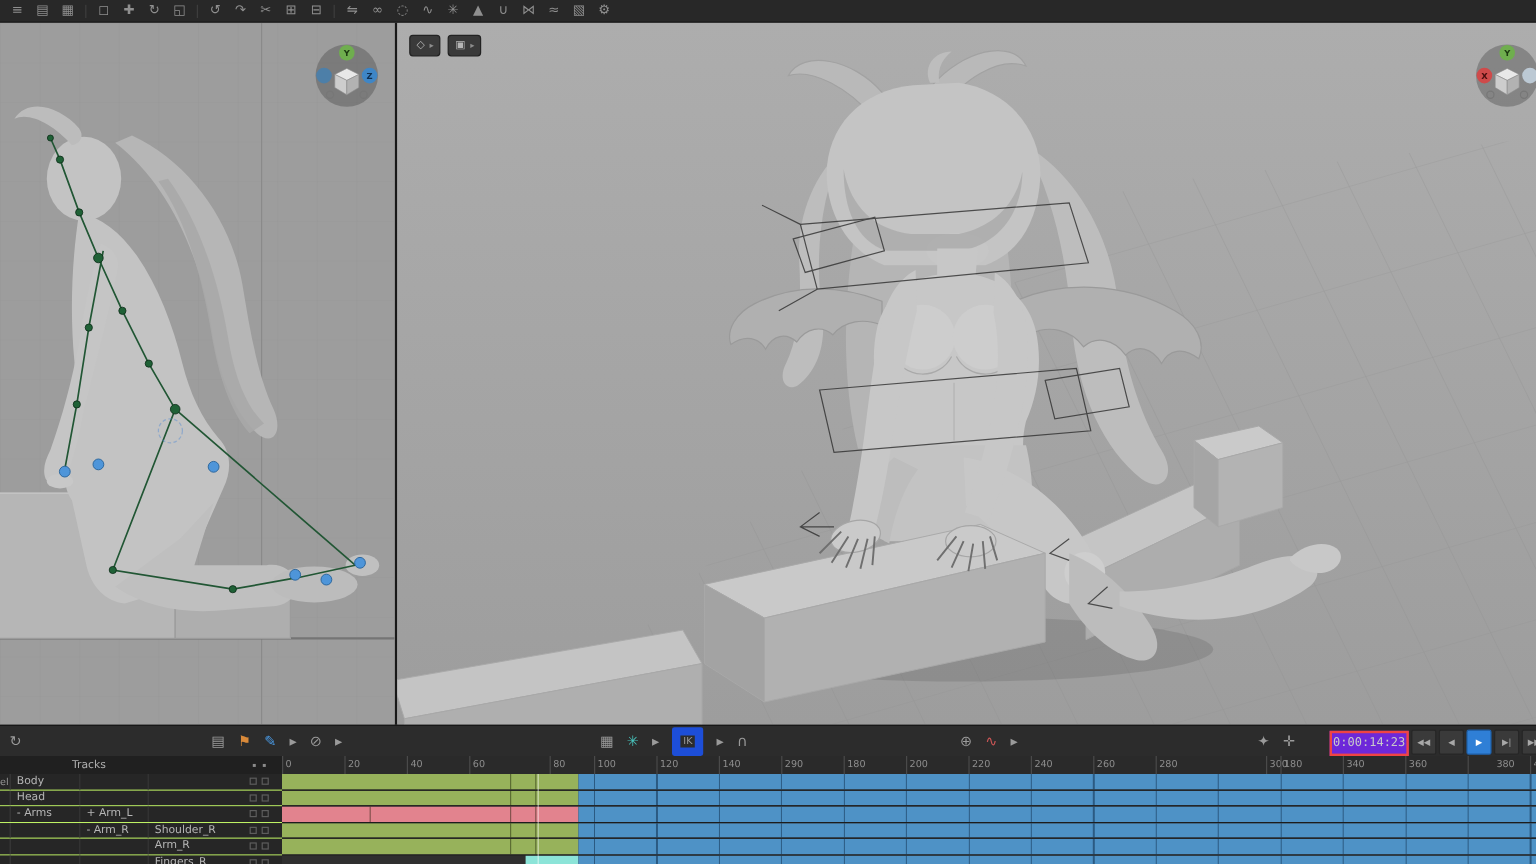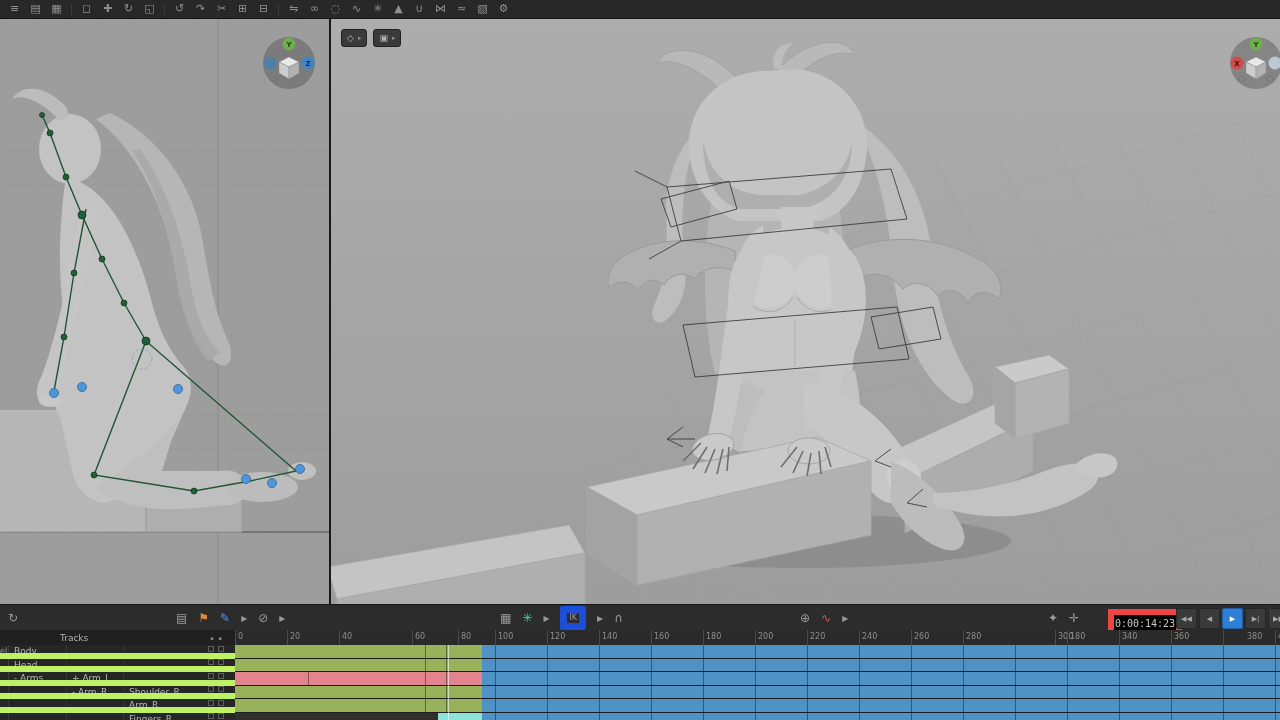"0:00:14:23" .timecode { background: #000000 -> #6d28d9; border: 6px solid #ef4444 -> 2px solid #ef4444 }
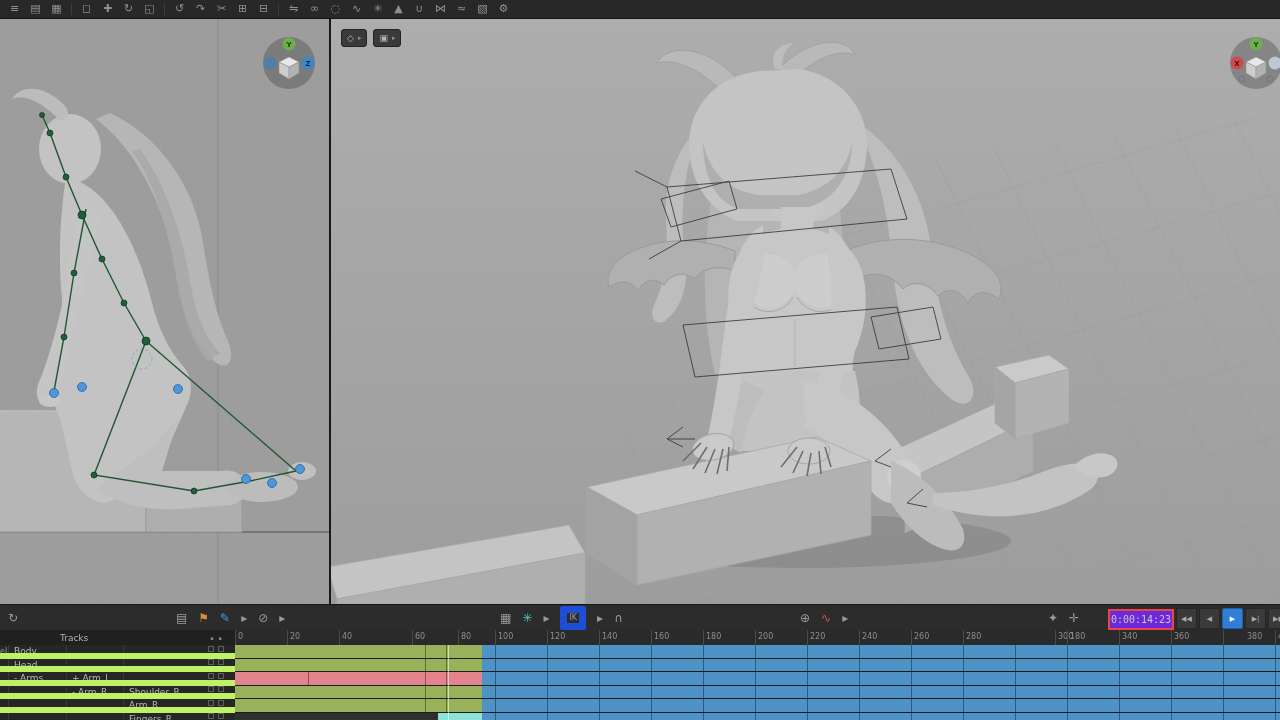"60" div.tick { margin-left: 21px -> none }
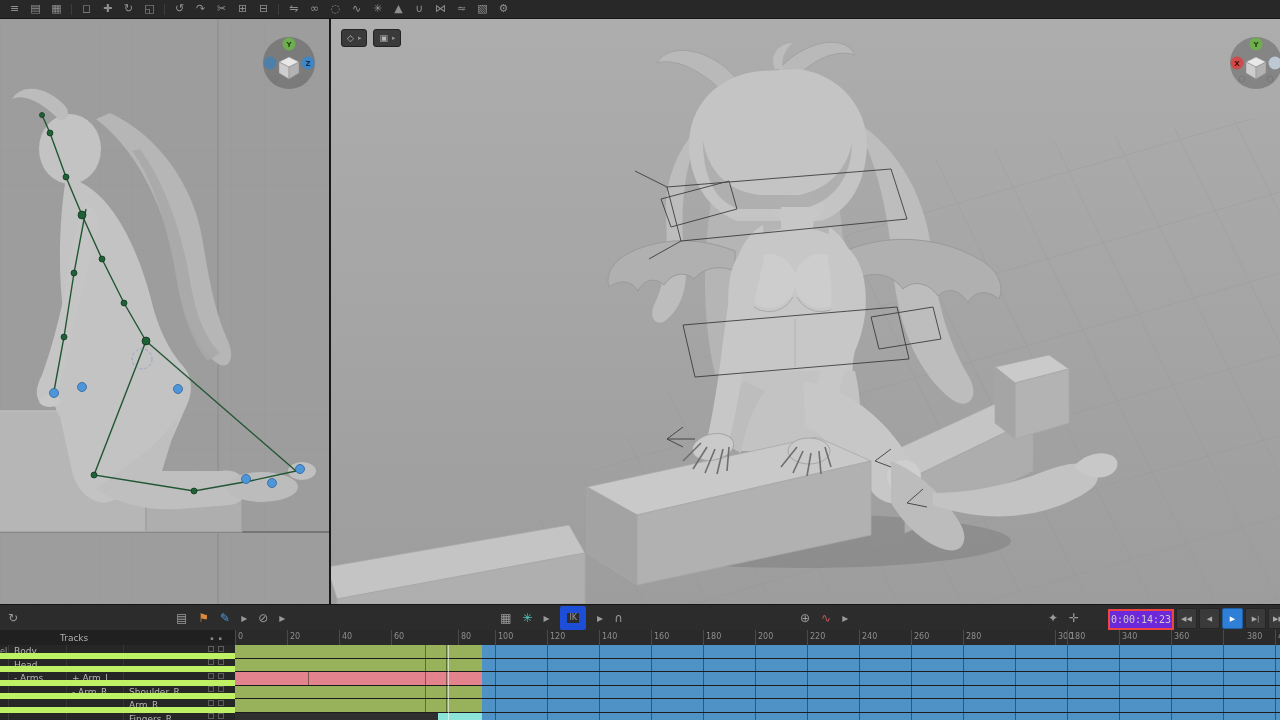"160" span.tick-label { text: 160 -> 290 }
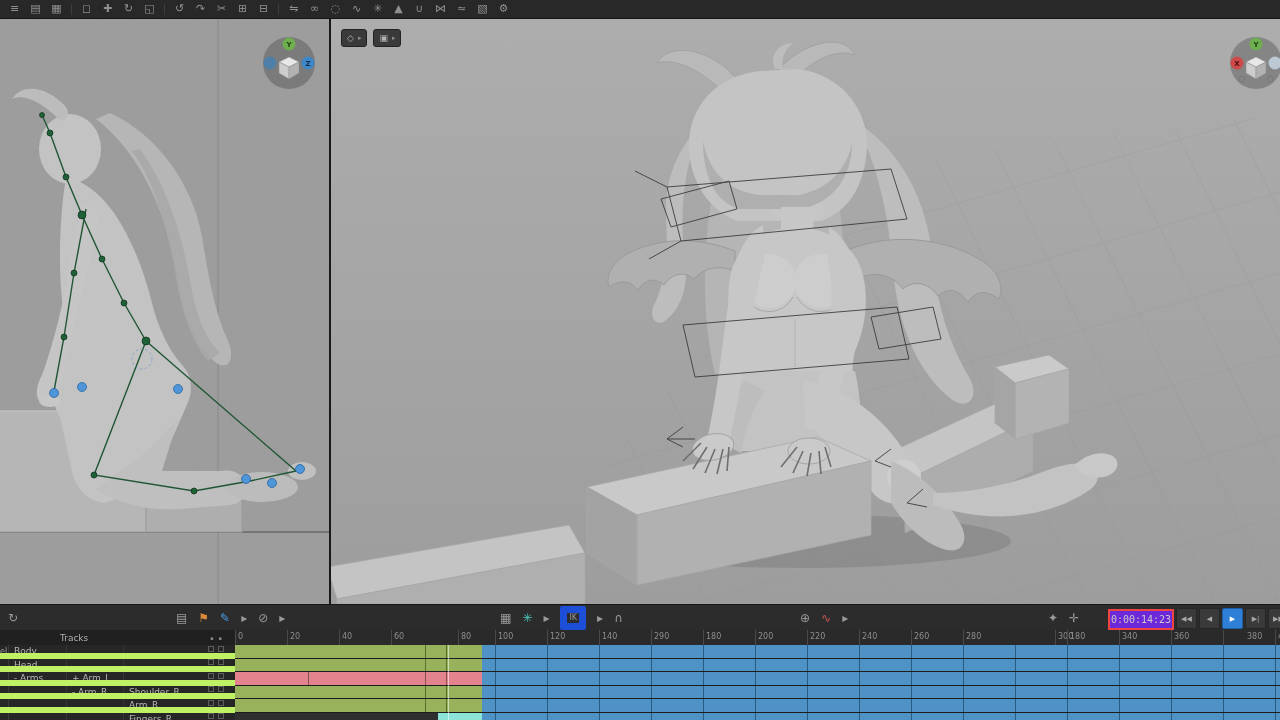"el" .trow { border-bottom: 6px solid #bef264 -> 1px solid #bef264 }
